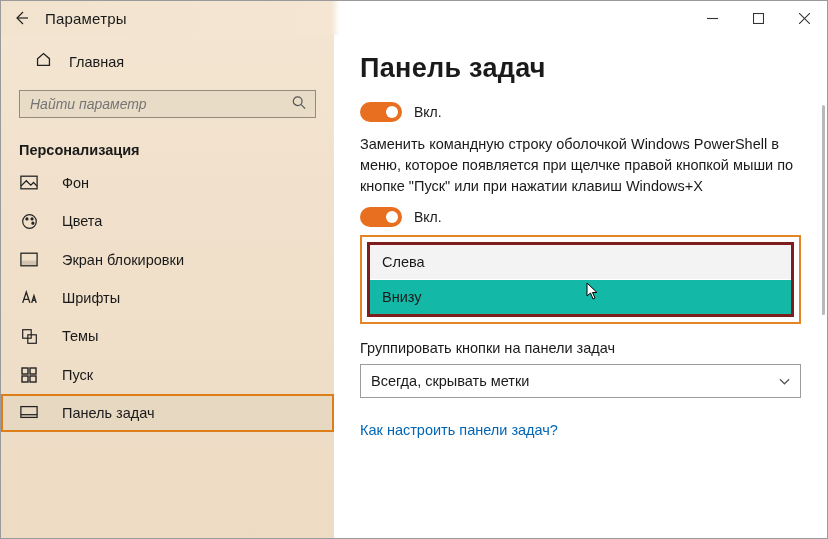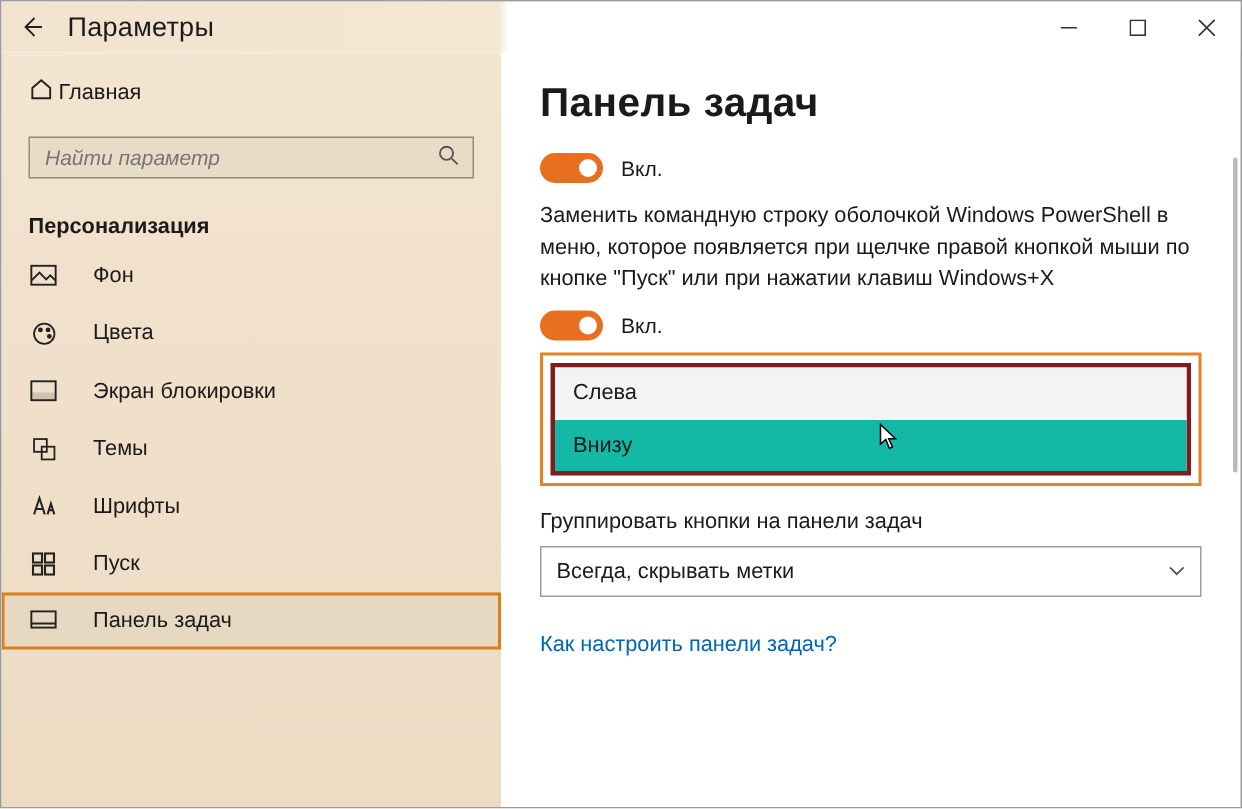"Параметры" .title-text { font-size: 18px -> 15px }
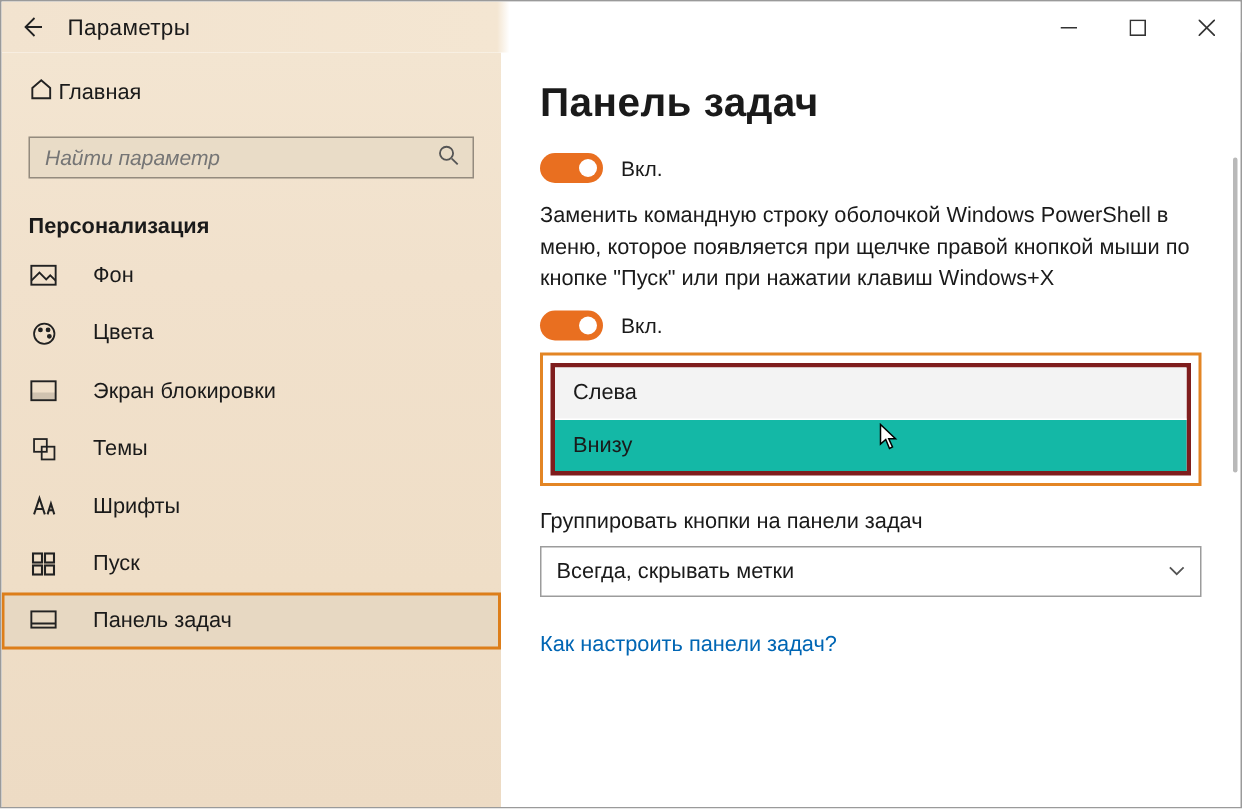"Главная" .home-row { gap: none -> 14px; padding: 8px 18px -> 8px 34px }
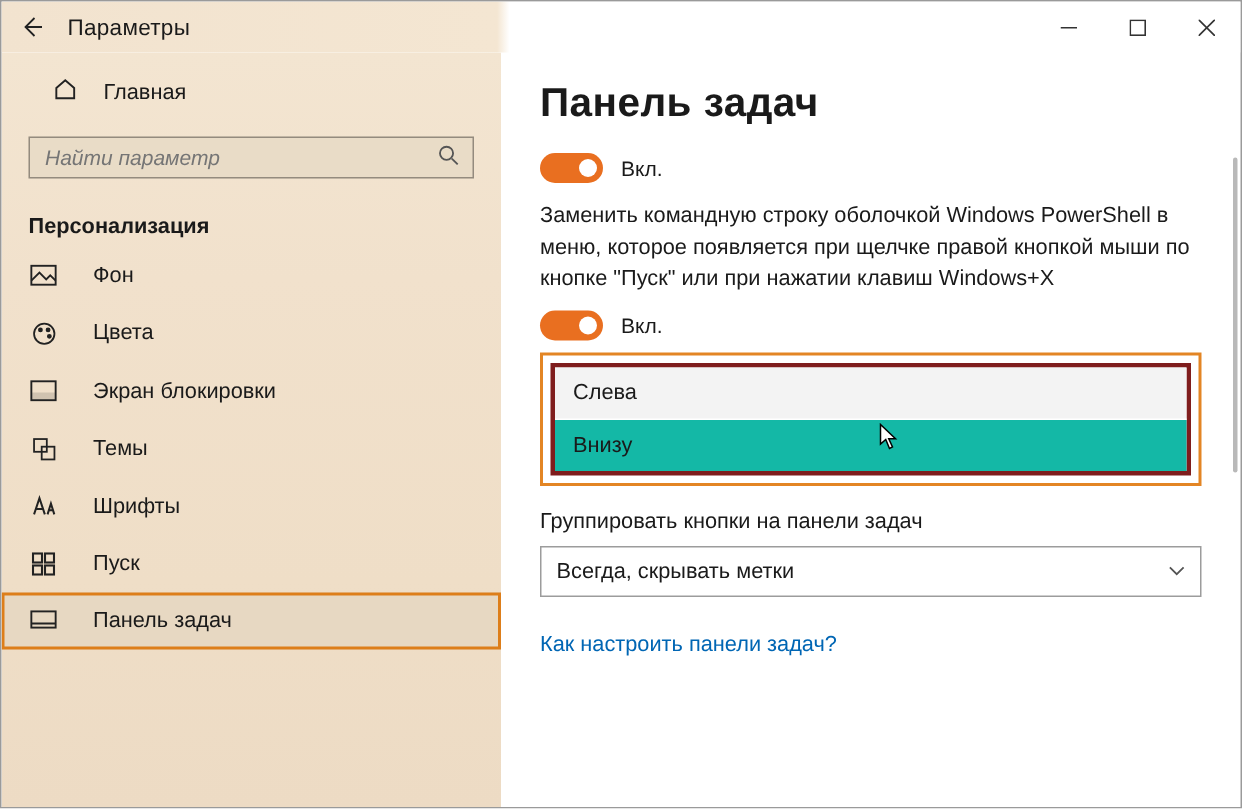"Темы" div.nav-item { order: before "Шрифты" -> after "Шрифты" }
